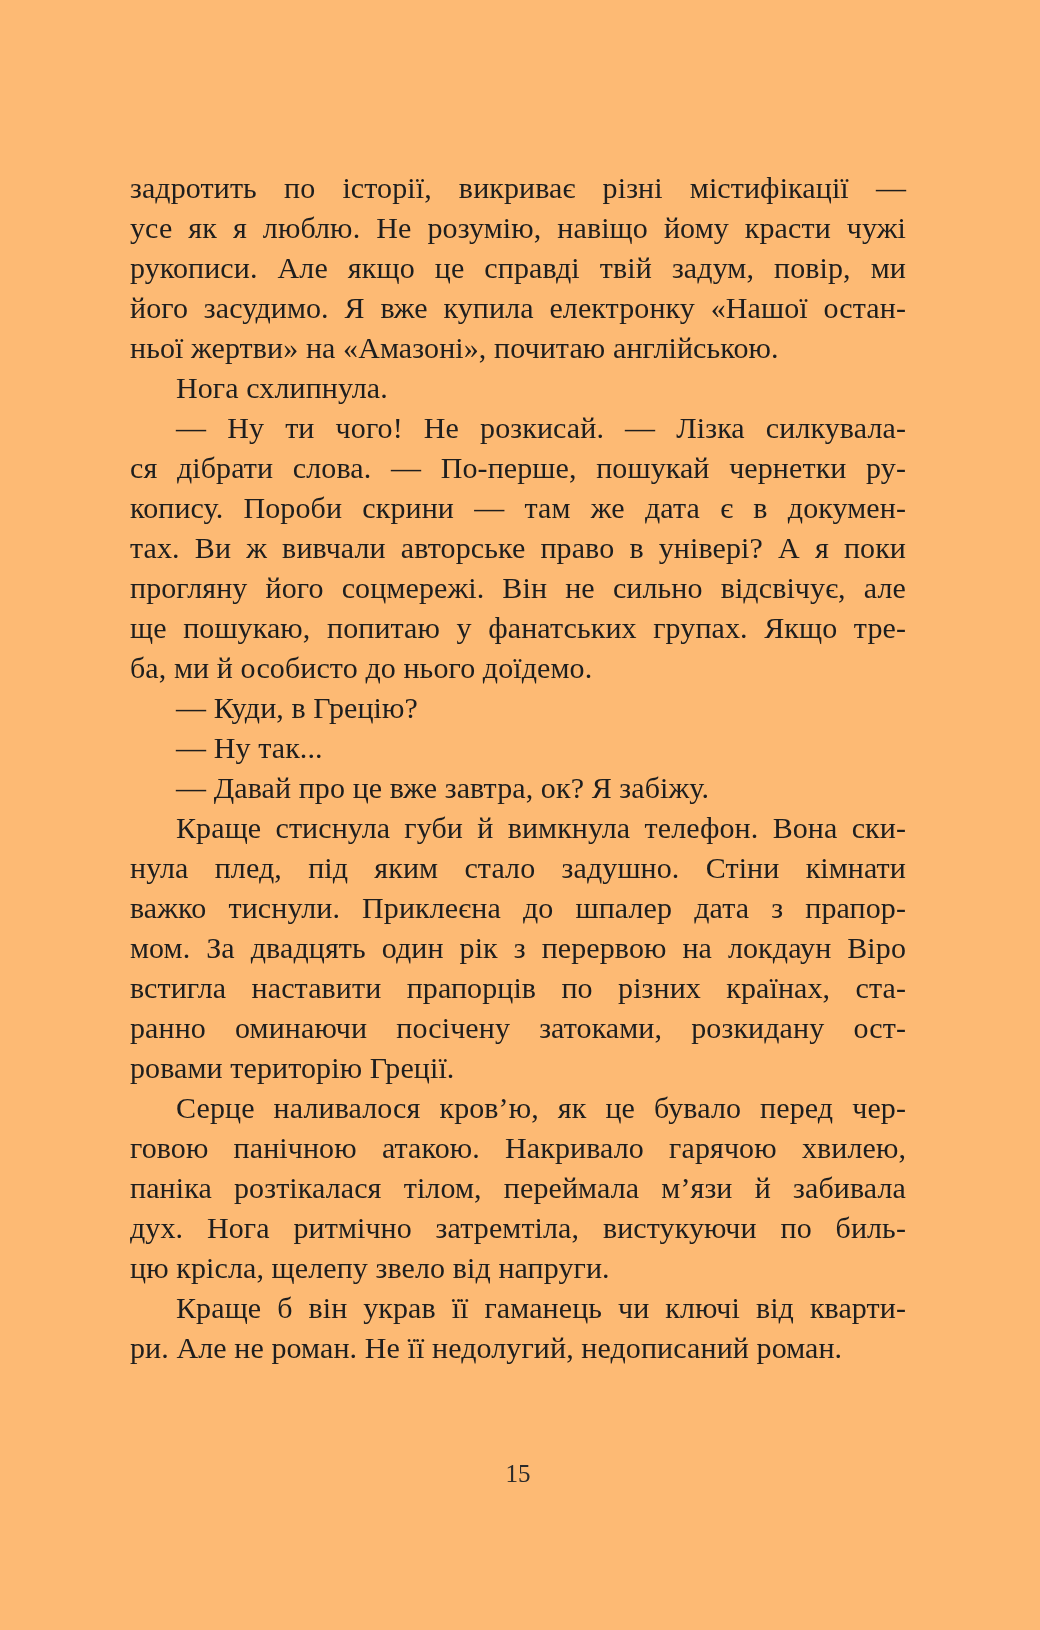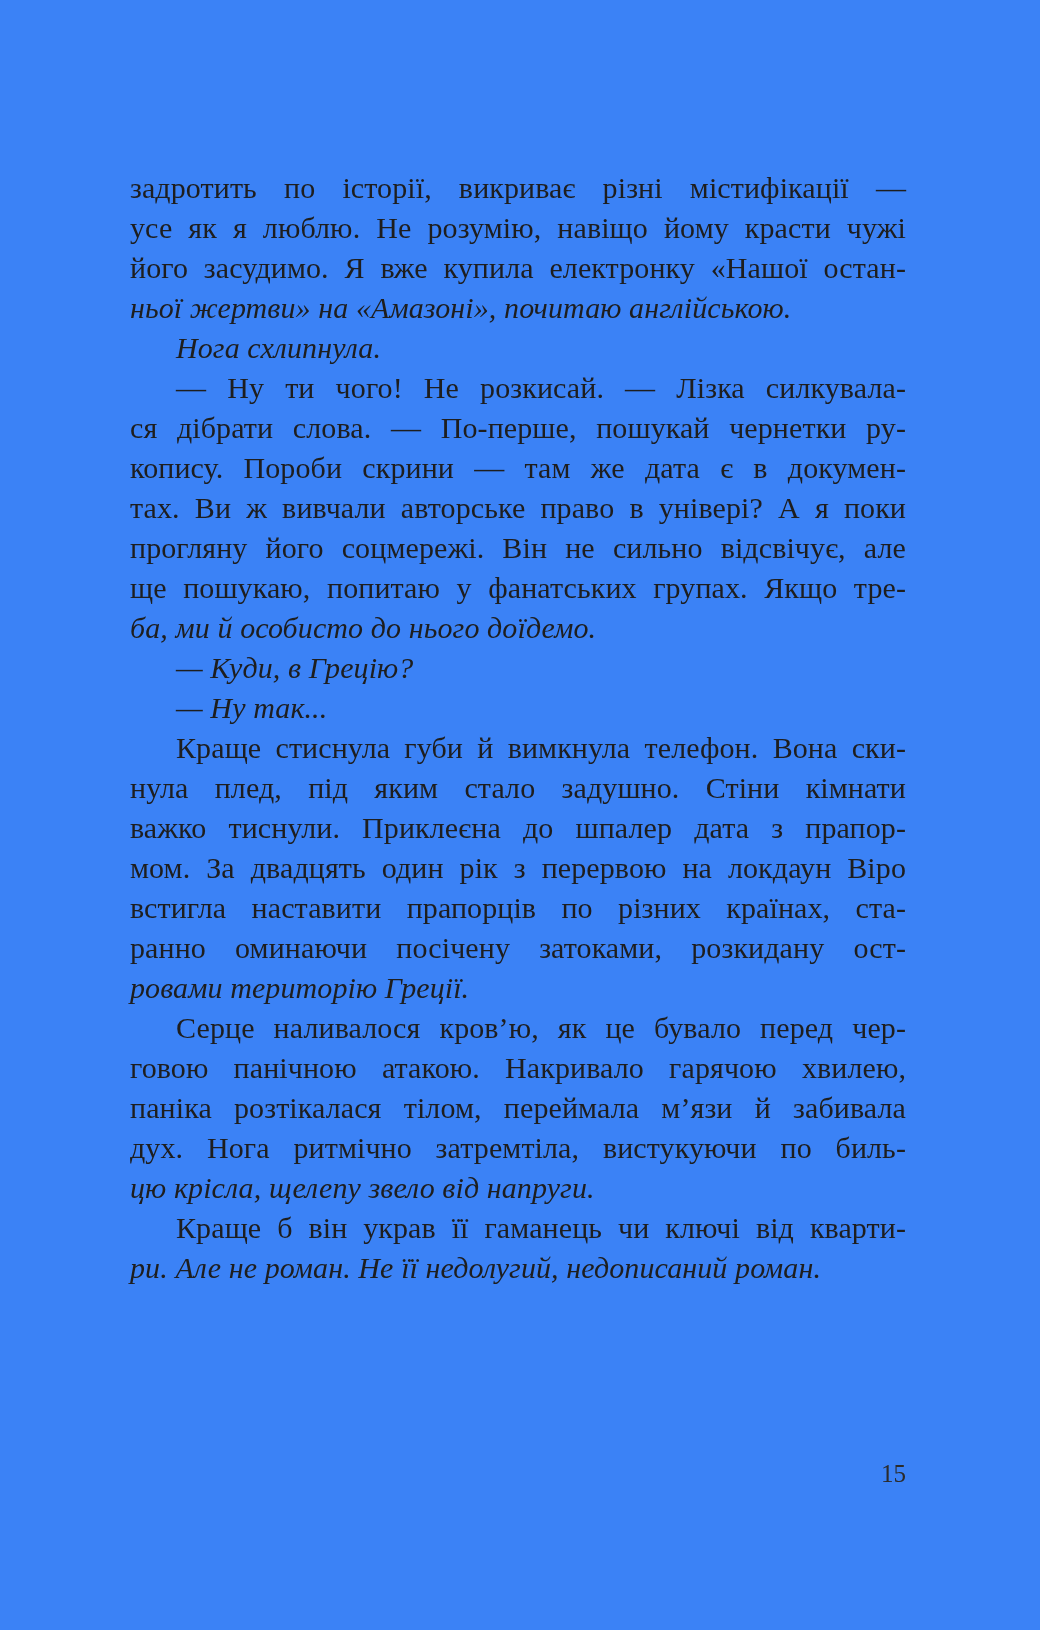"задротить по історії, викриває різні" .book-page { background: #3b82f6 -> #fdba74 }
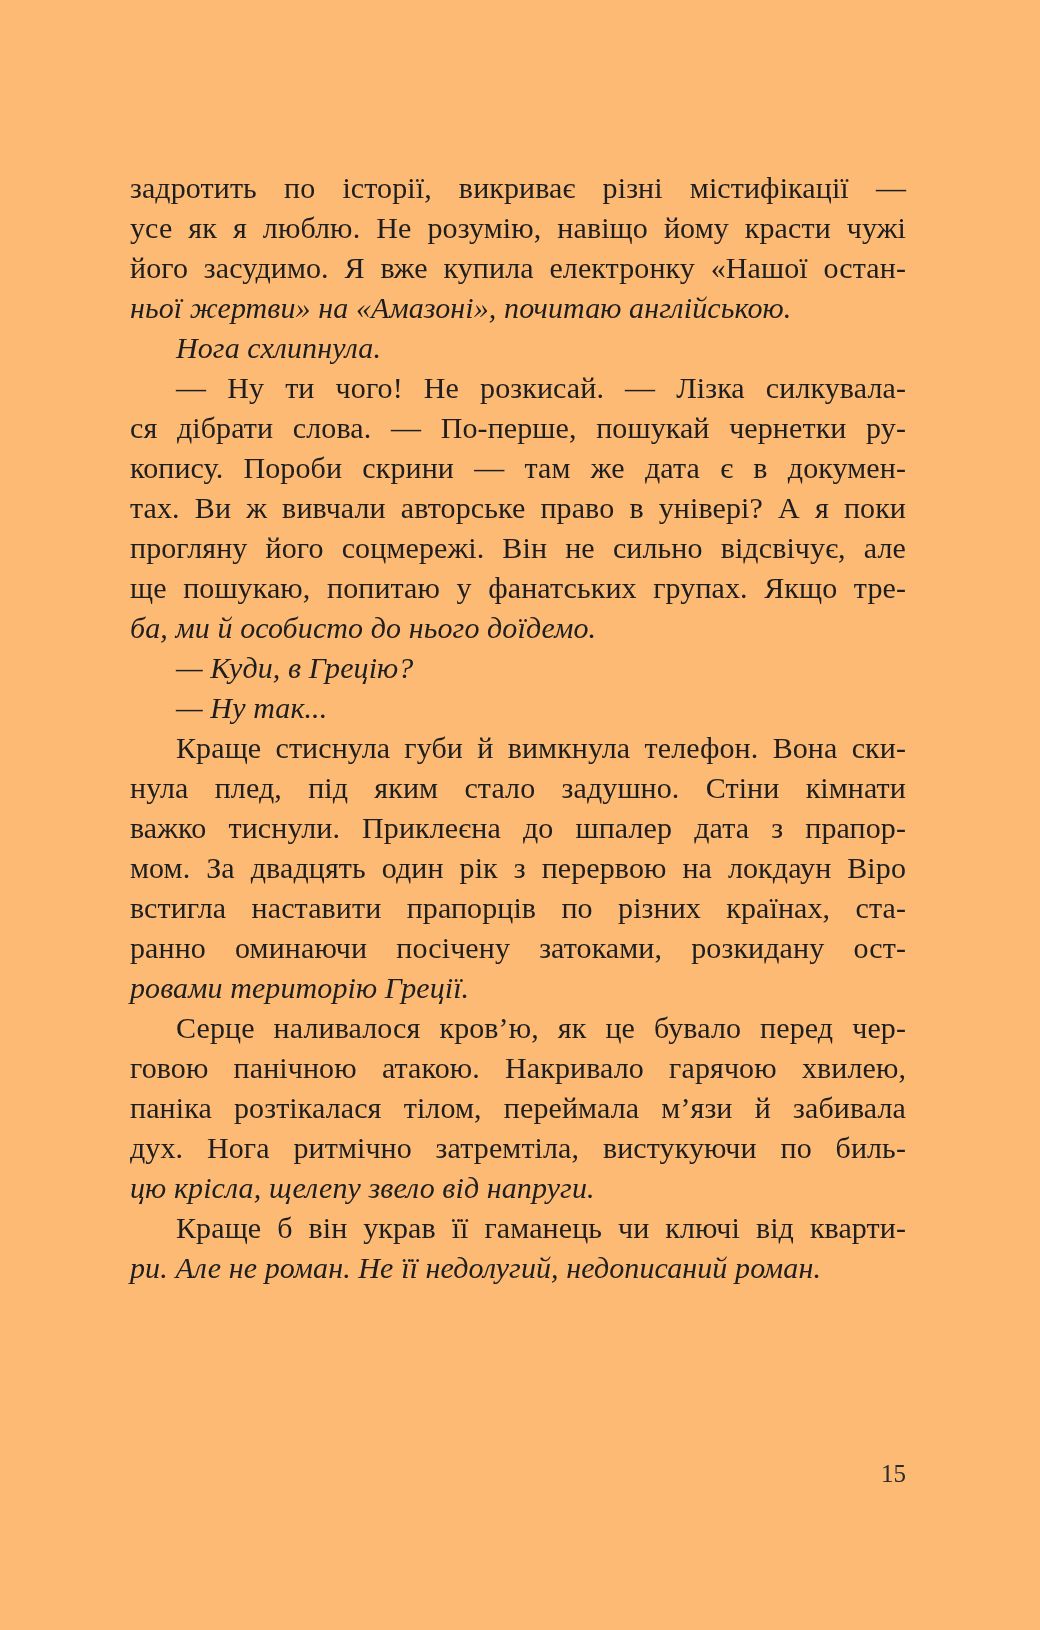"рукописи. Але якщо це справді" div.line { html: none -> <div>рукописи. Але якщо це справді твій задум, повір, ми</div> }
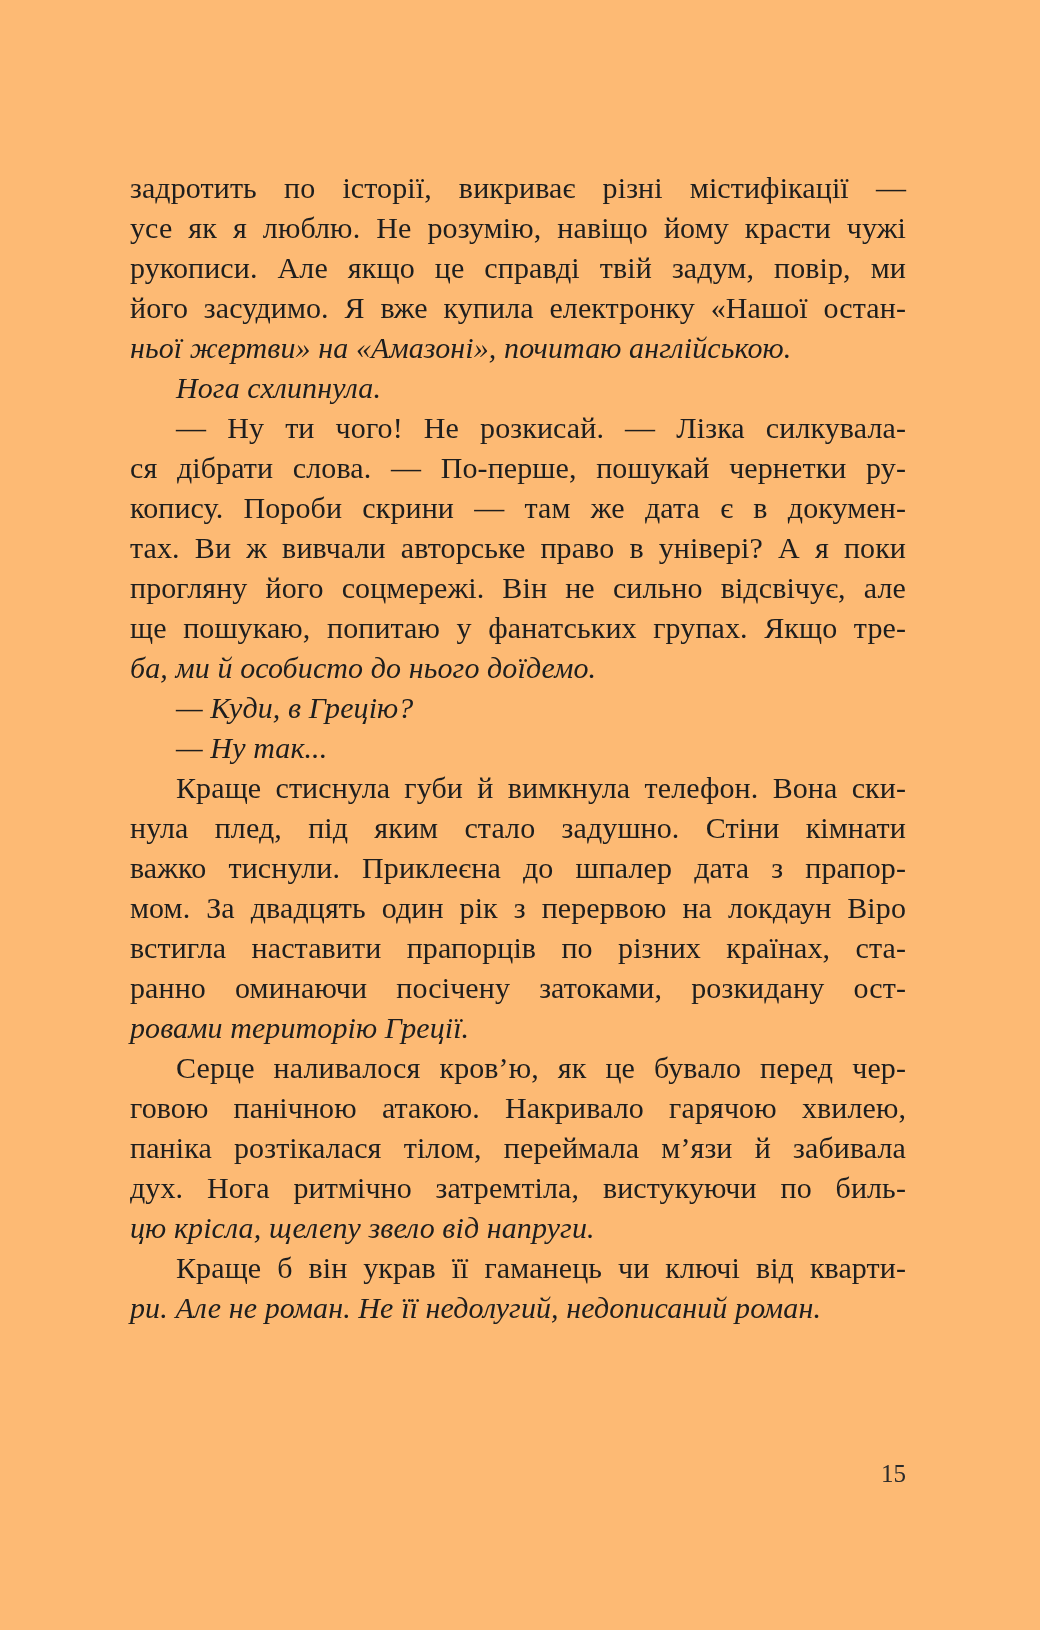"ньої жертви» на «Амазоні», почитаю" .line.last { font-style: italic -> none }
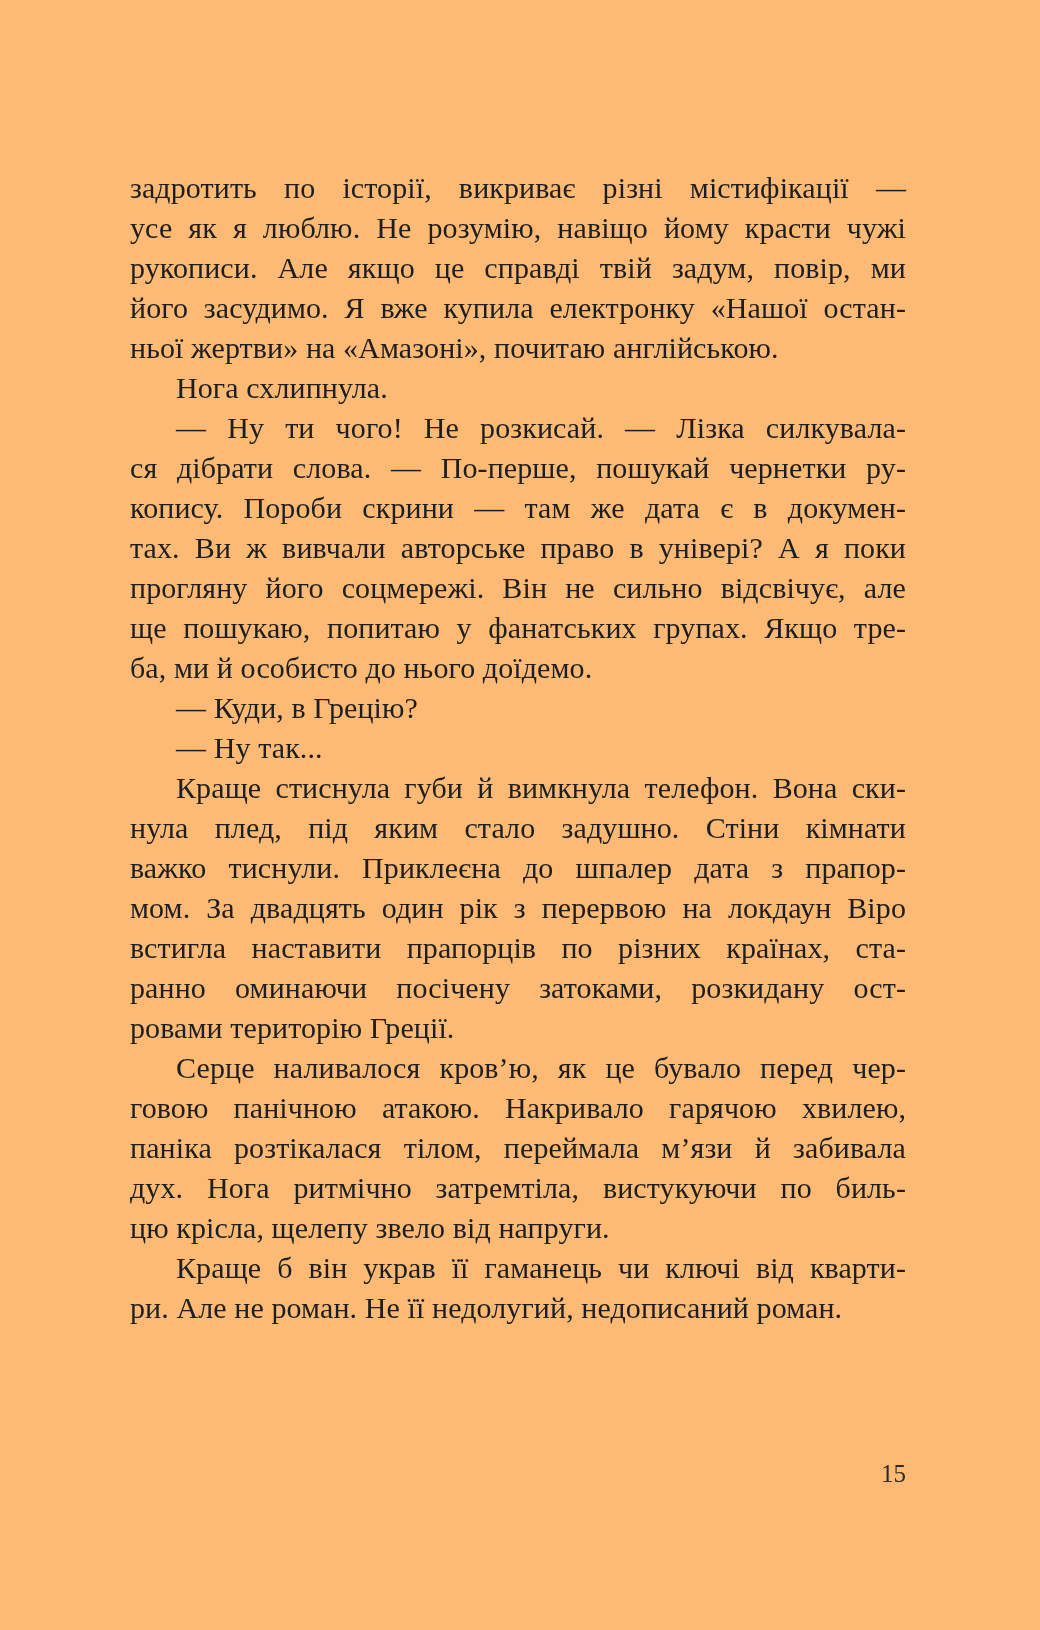"— Давай про це вже" div.paragraph { html: none -> <div> <div>— Давай про це вже завтра, ок? Я забіжу.</div> </div> }
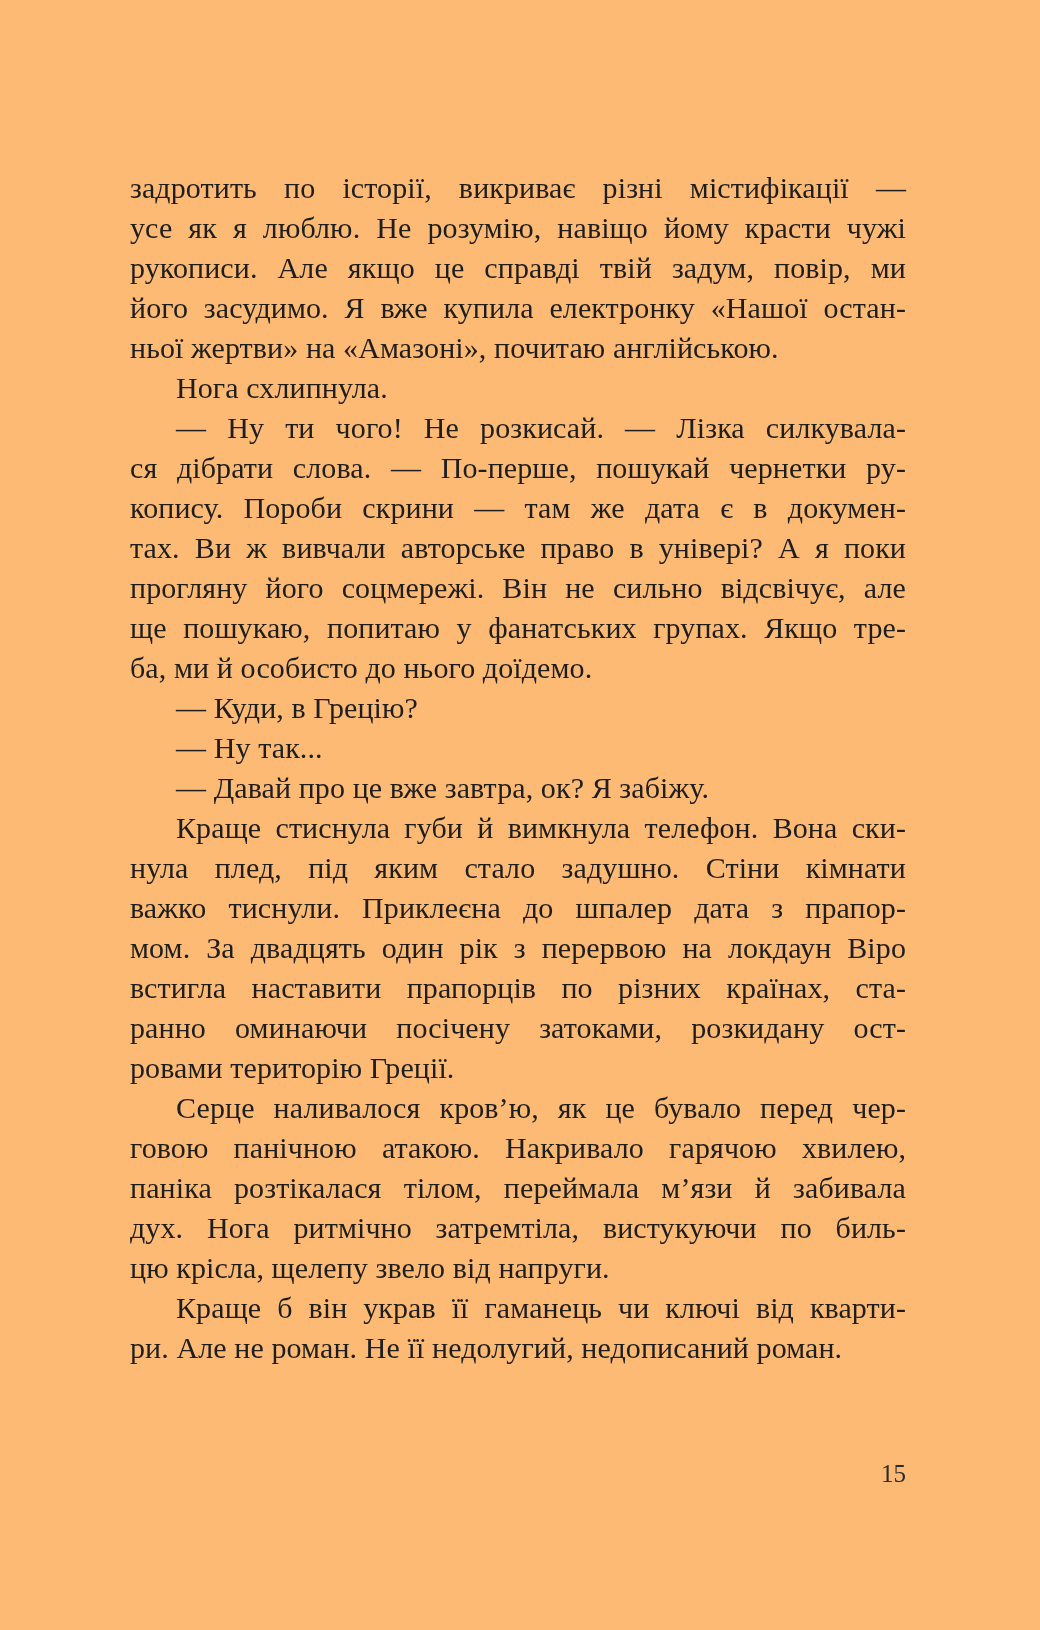"15" .page-number { text-align: right -> center }
